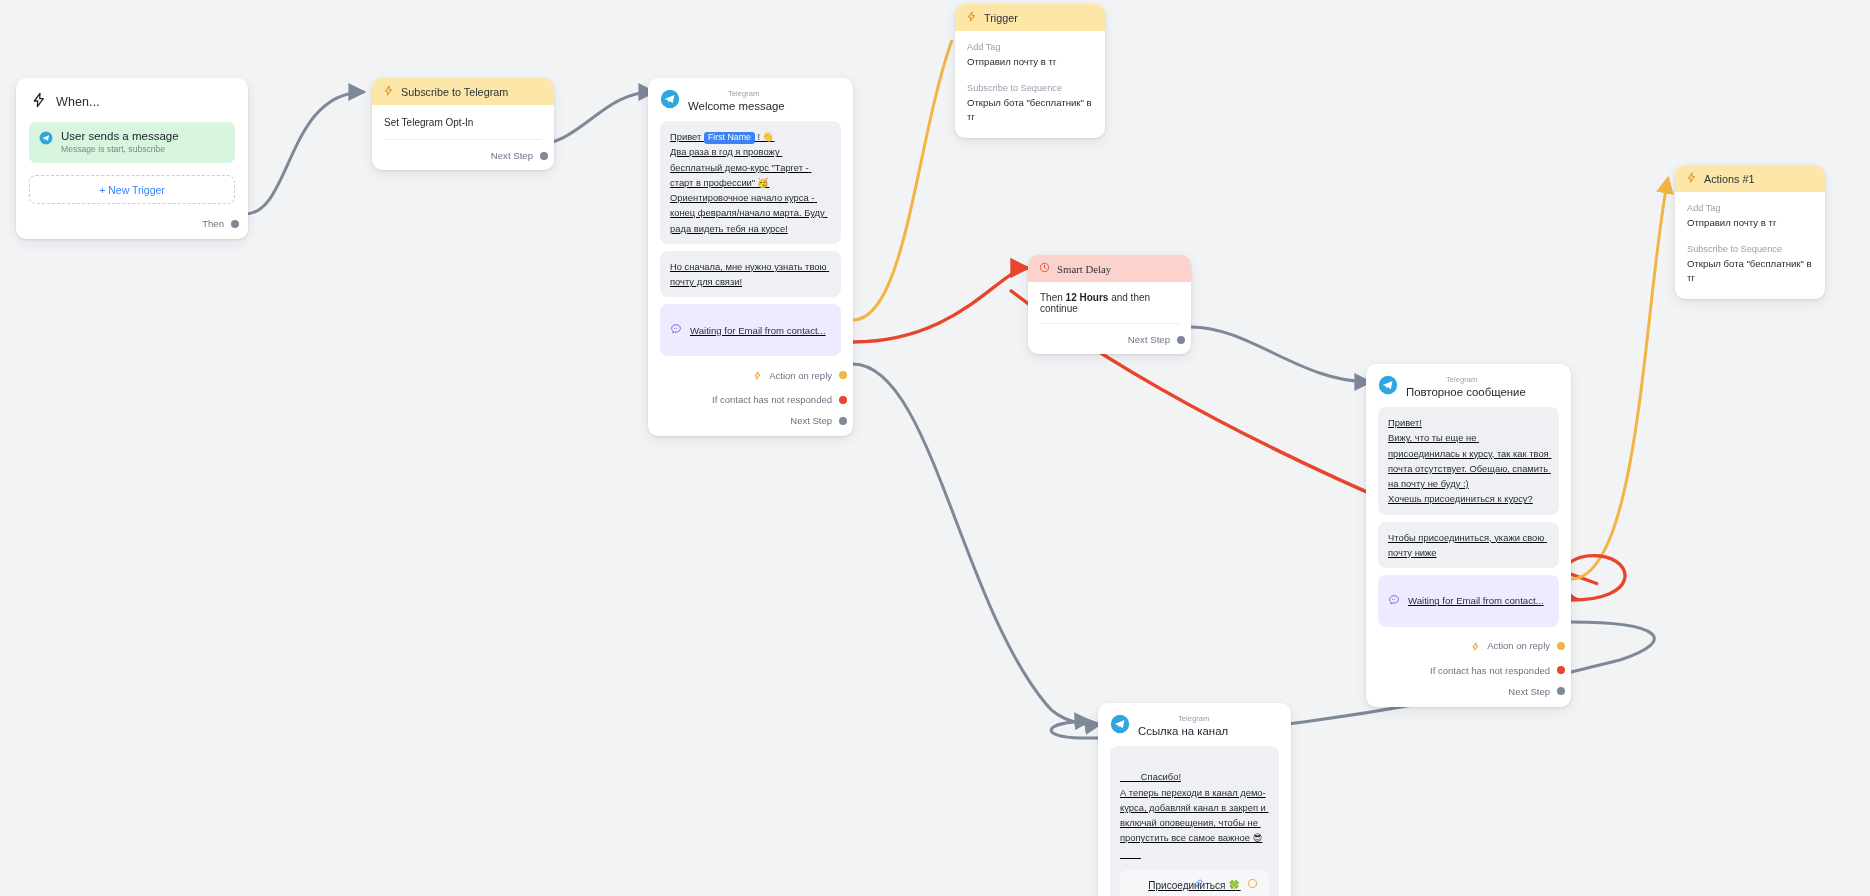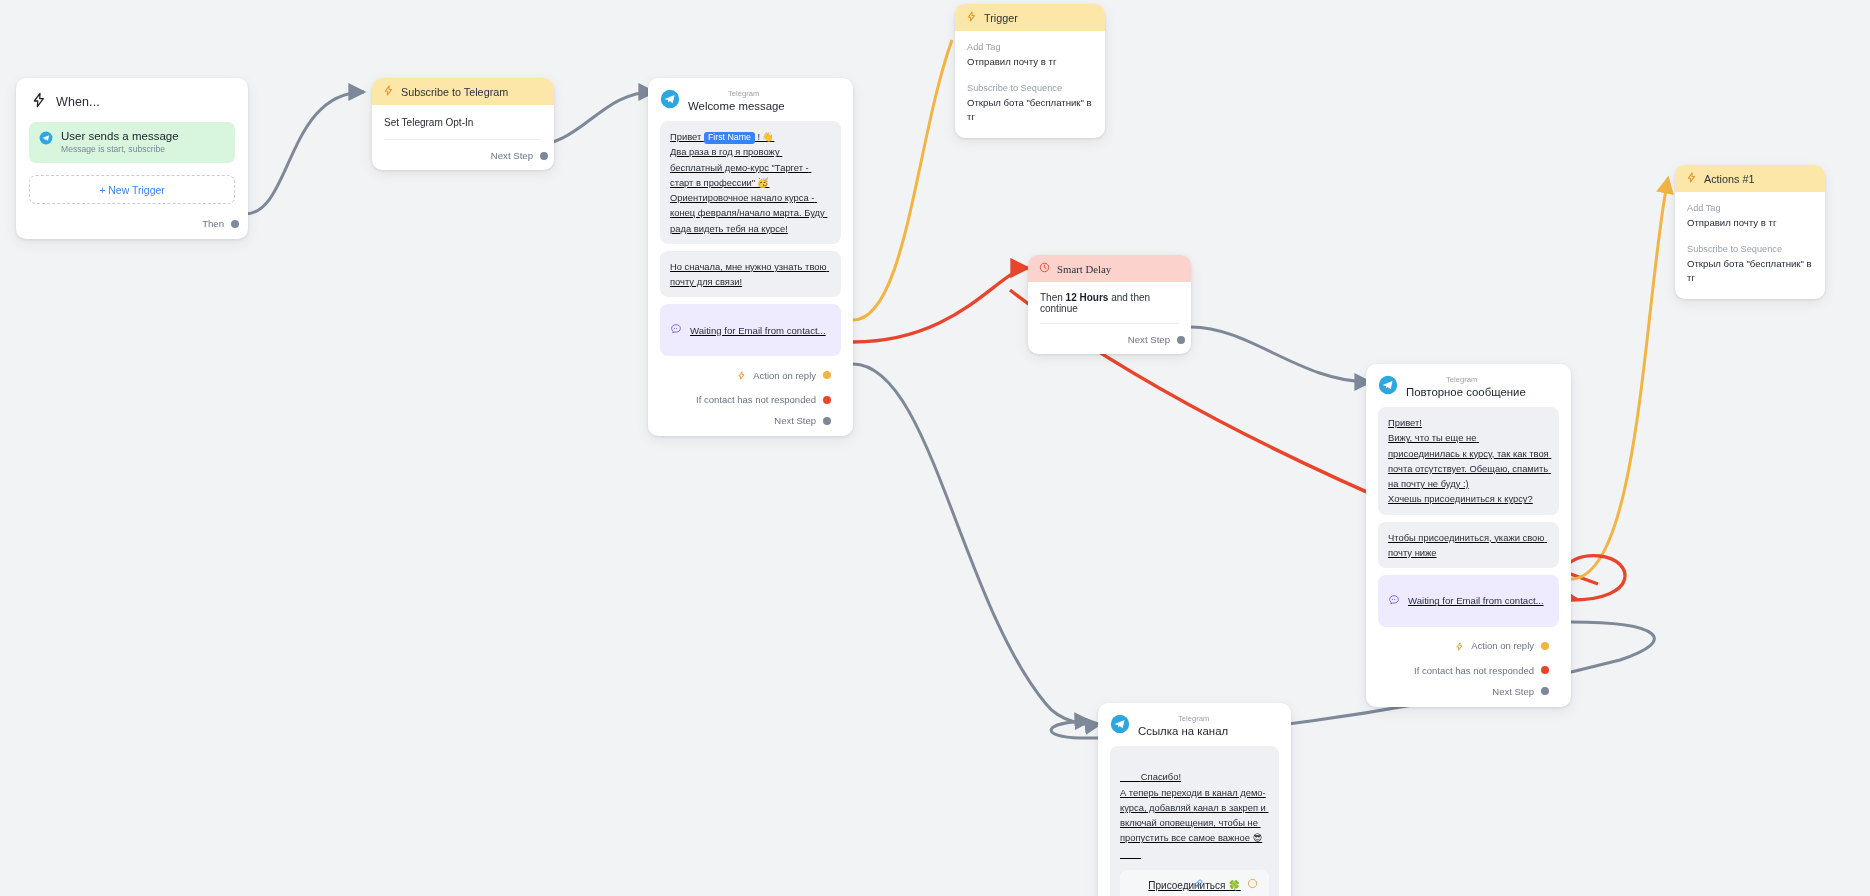"Action on reply" .ports { padding: 8px 28px 10px 12px -> 8px 12px 10px 12px }
